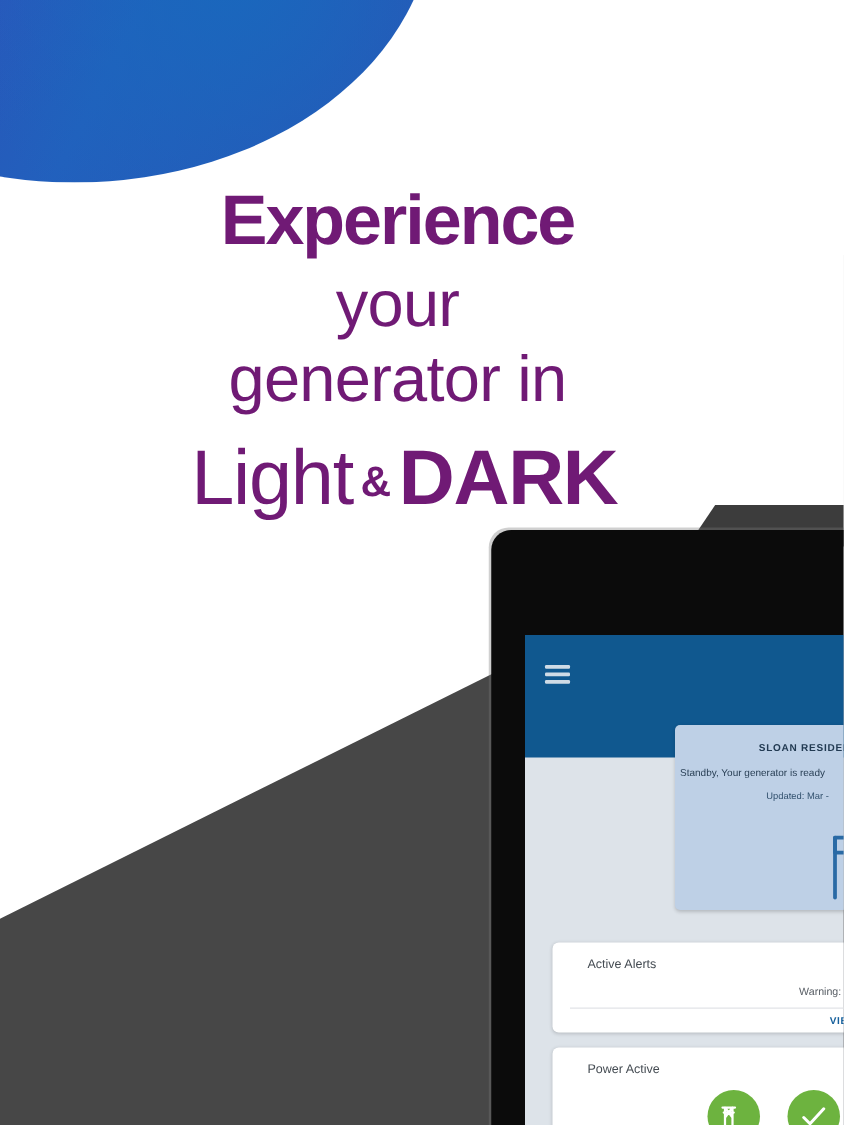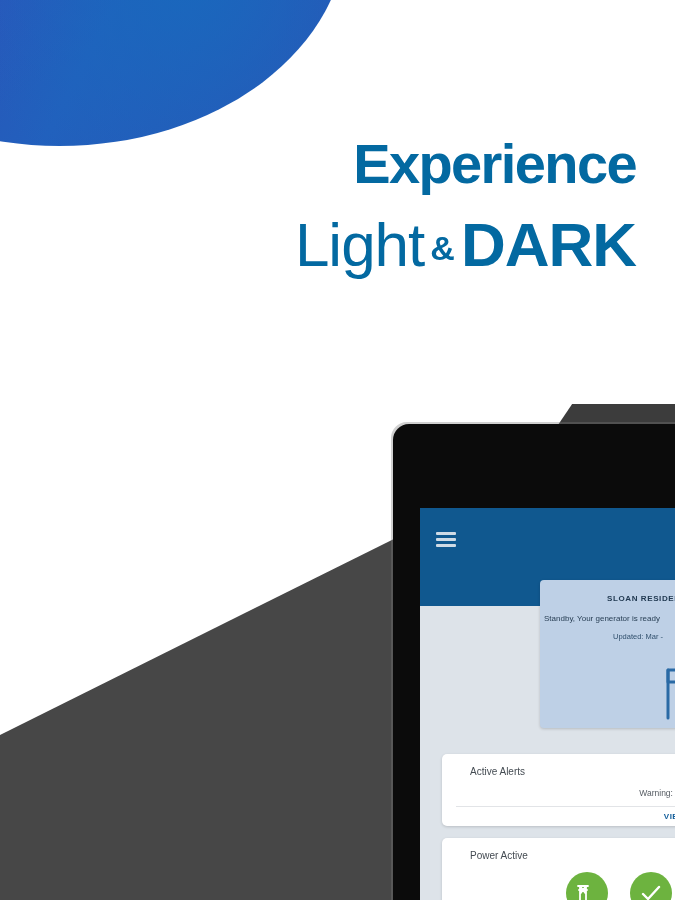"Experience" .headline { color: #0369a1 -> #701a75; text-align: right -> center; top: 136px -> 148px }
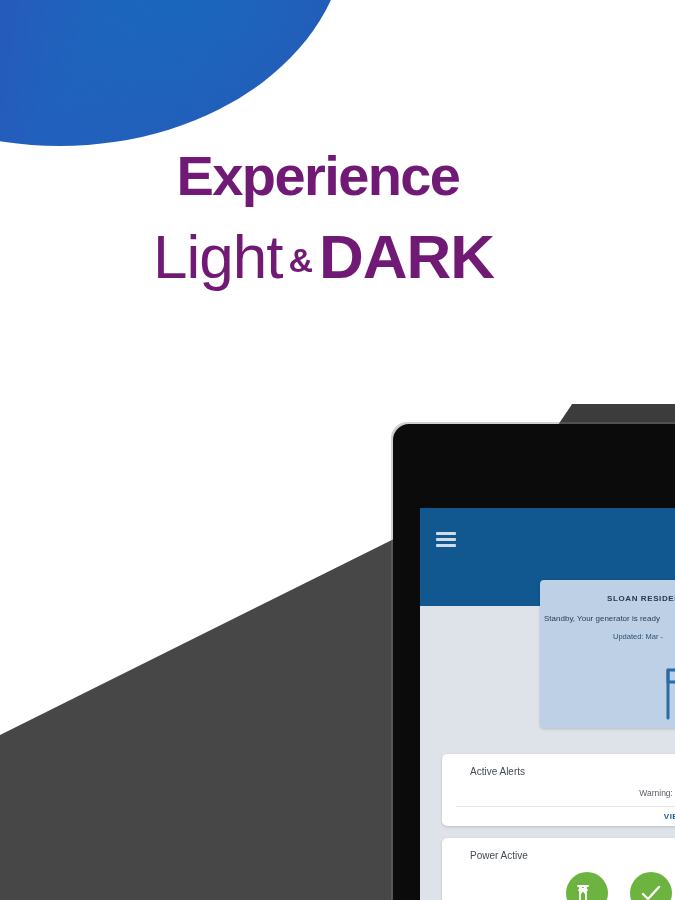"your" span.hl-2 { html: none -> <span>your</span> }
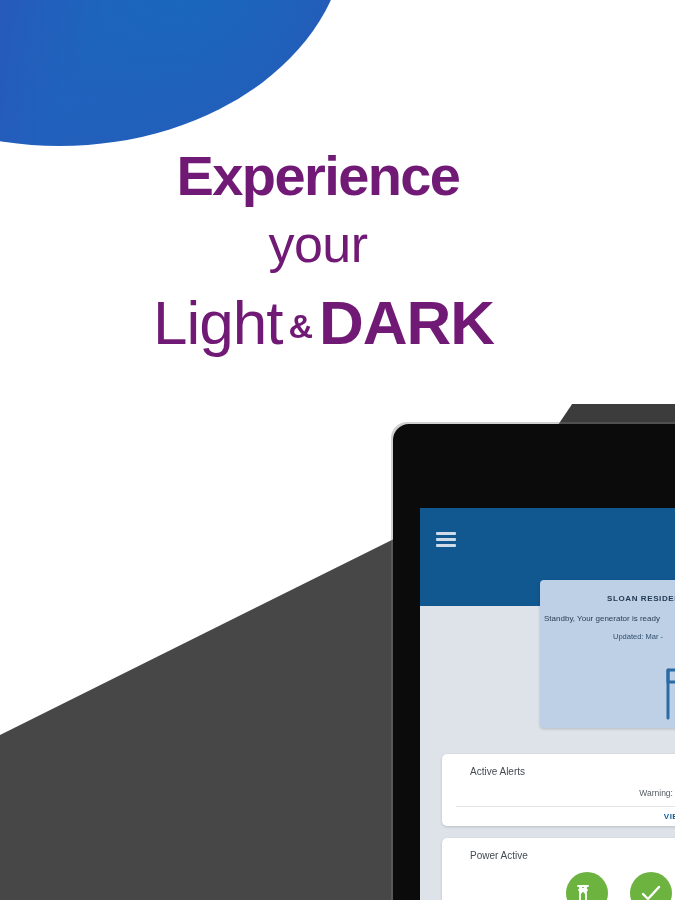"generator in" span.hl-3 { html: none -> <span>generator in</span> }
